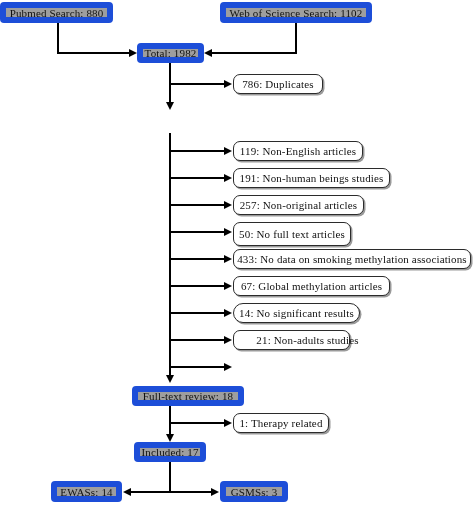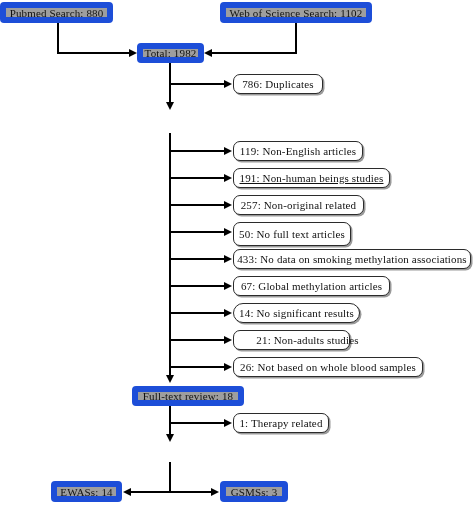"191: Non-human beings studies" div.node { text-decoration: underline -> none }
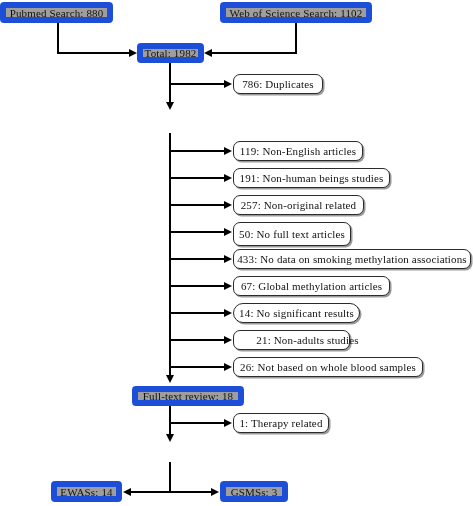"257: Non-original related" div.node { text: related -> articles }
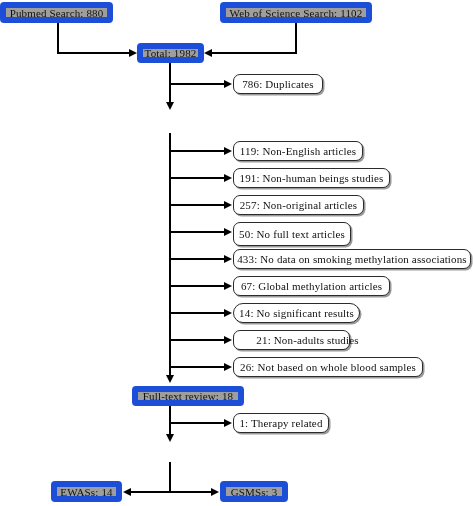"26: Not based on whole" div.node { html: <div>26: Not based on whole blood samples</div> -> none }
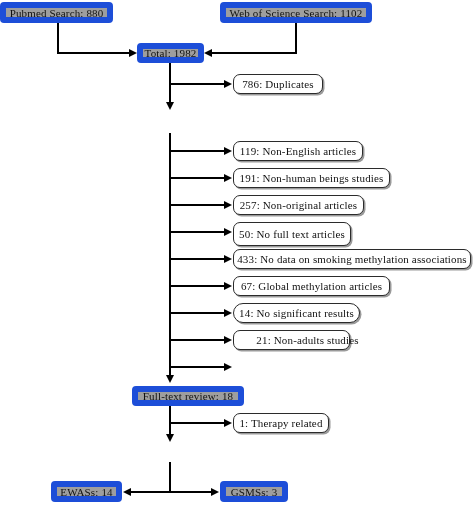"Included: 17" div.node { html: none -> <div>Included: 17</div> }
